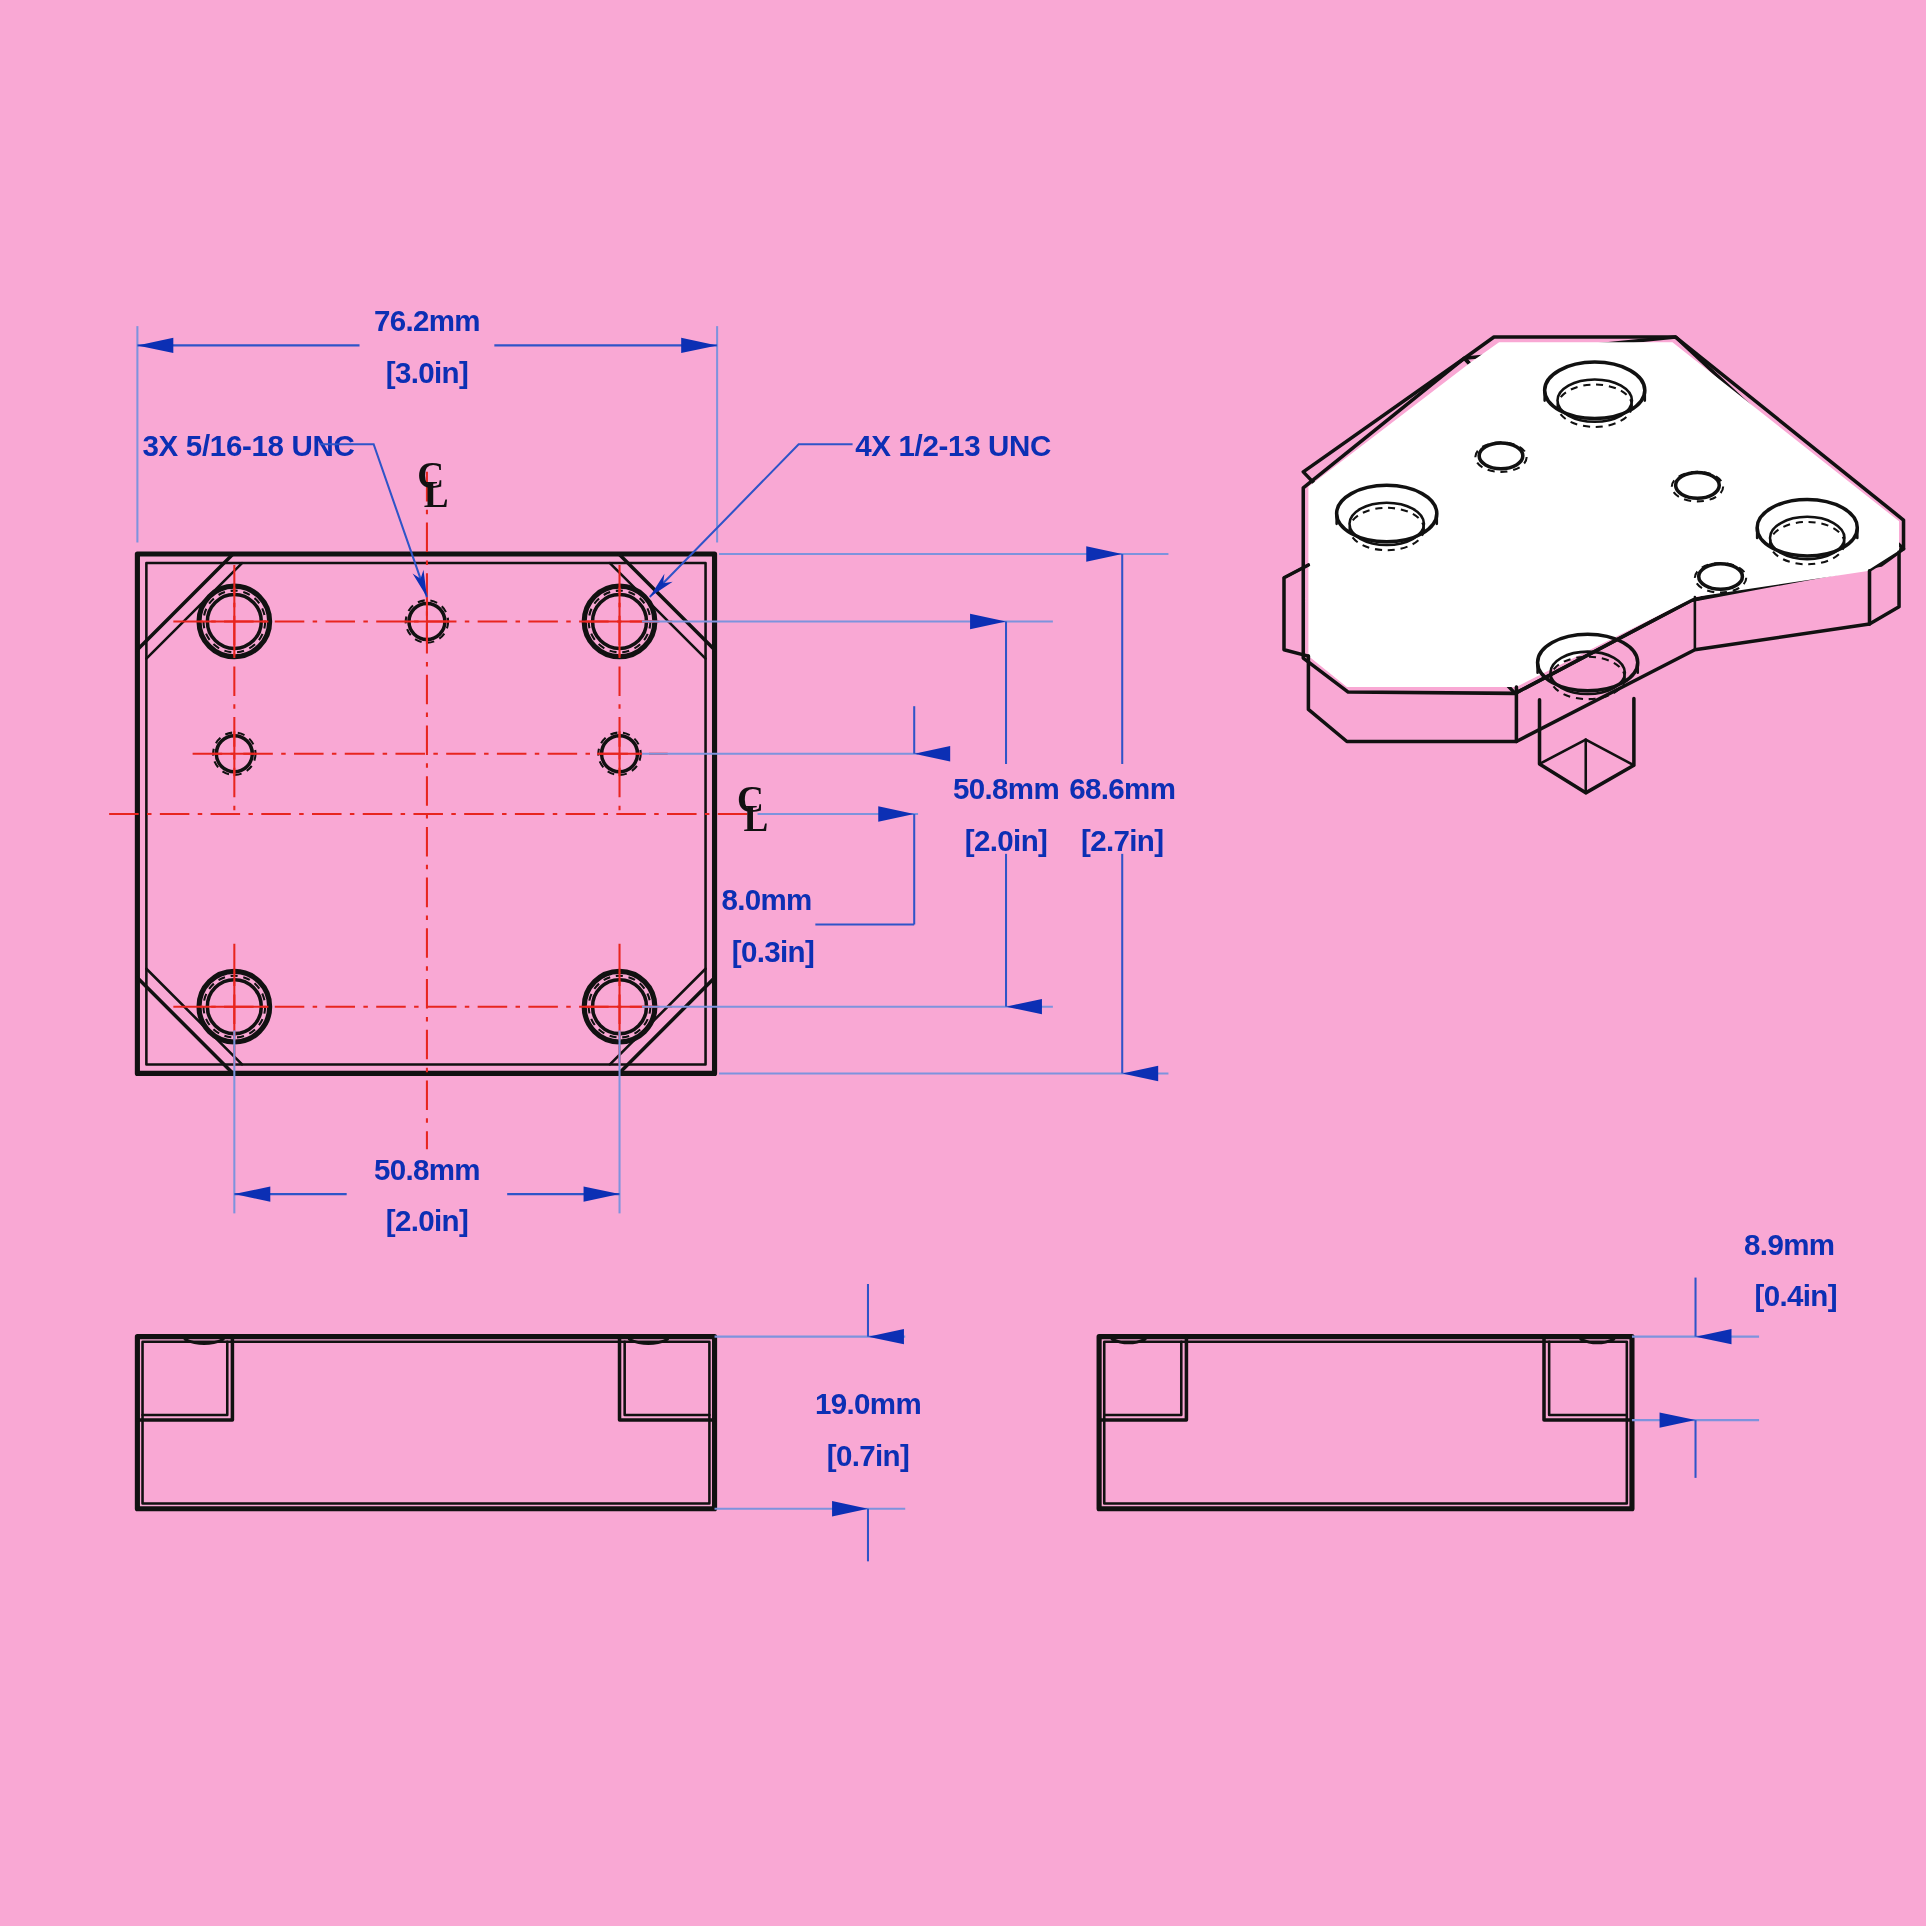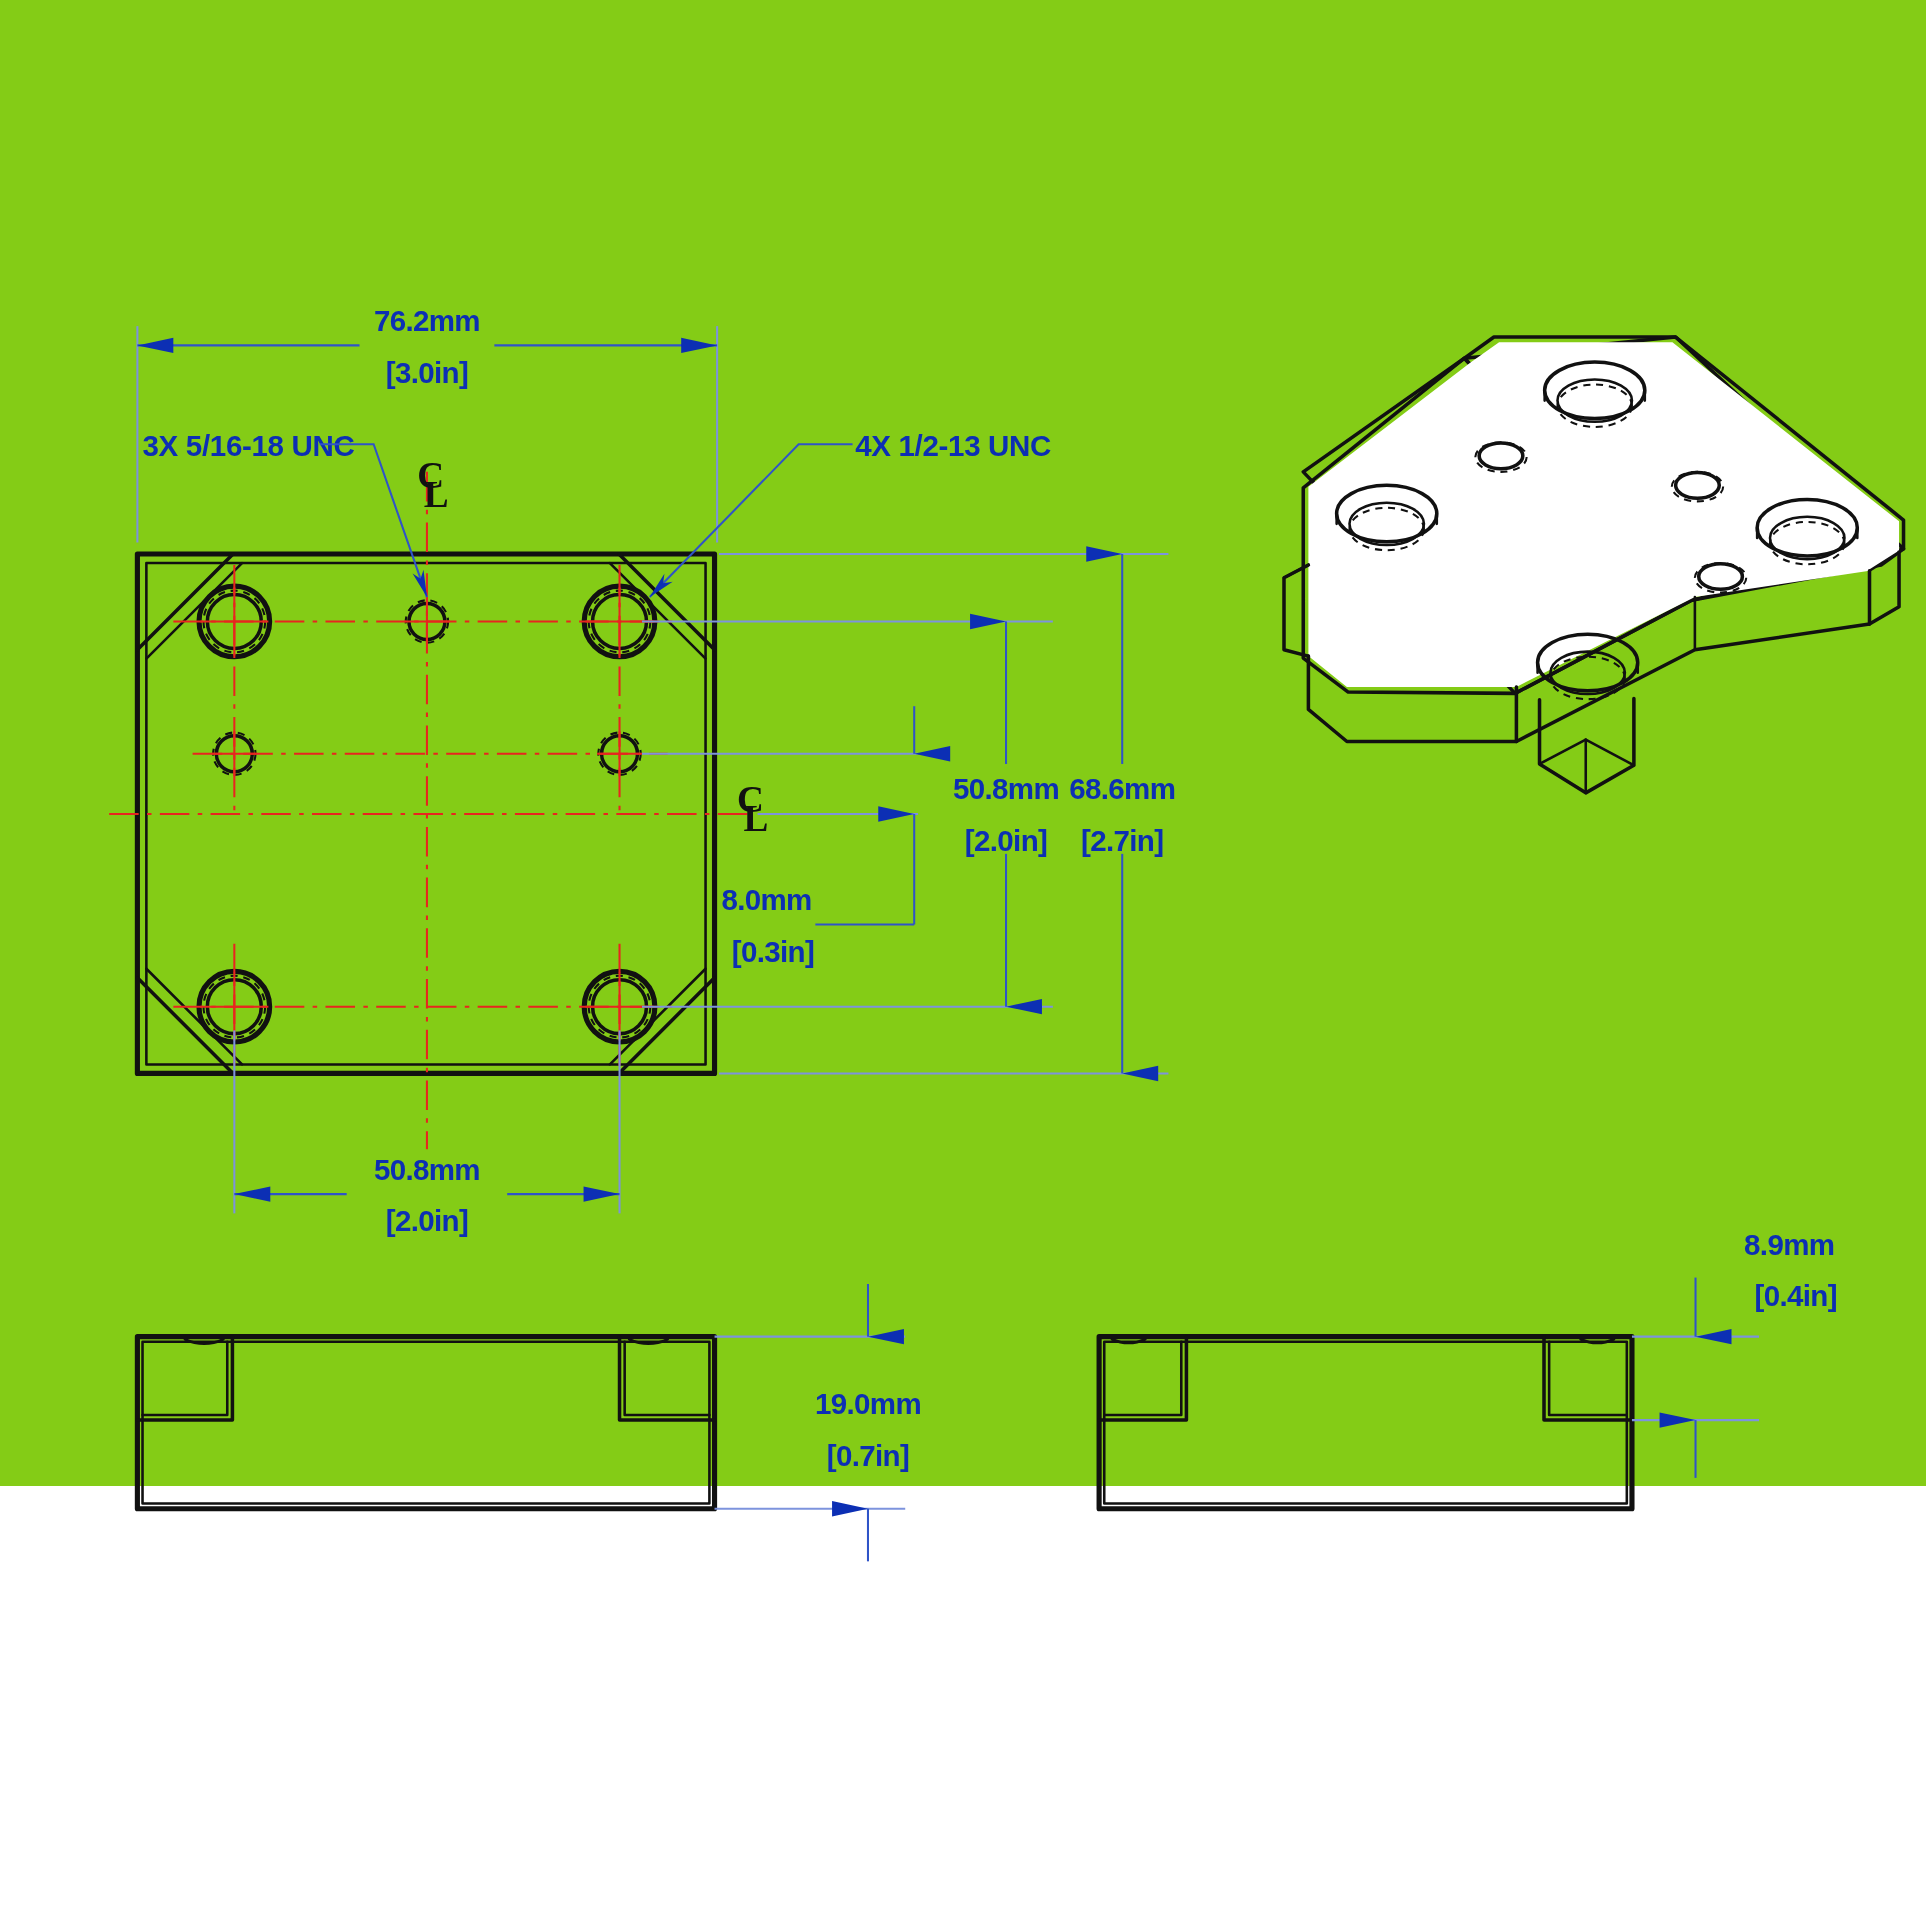"76.2mm" #drawing-root { background: #84cc16 -> #f9a8d4; height: 1486px -> 1926px }
